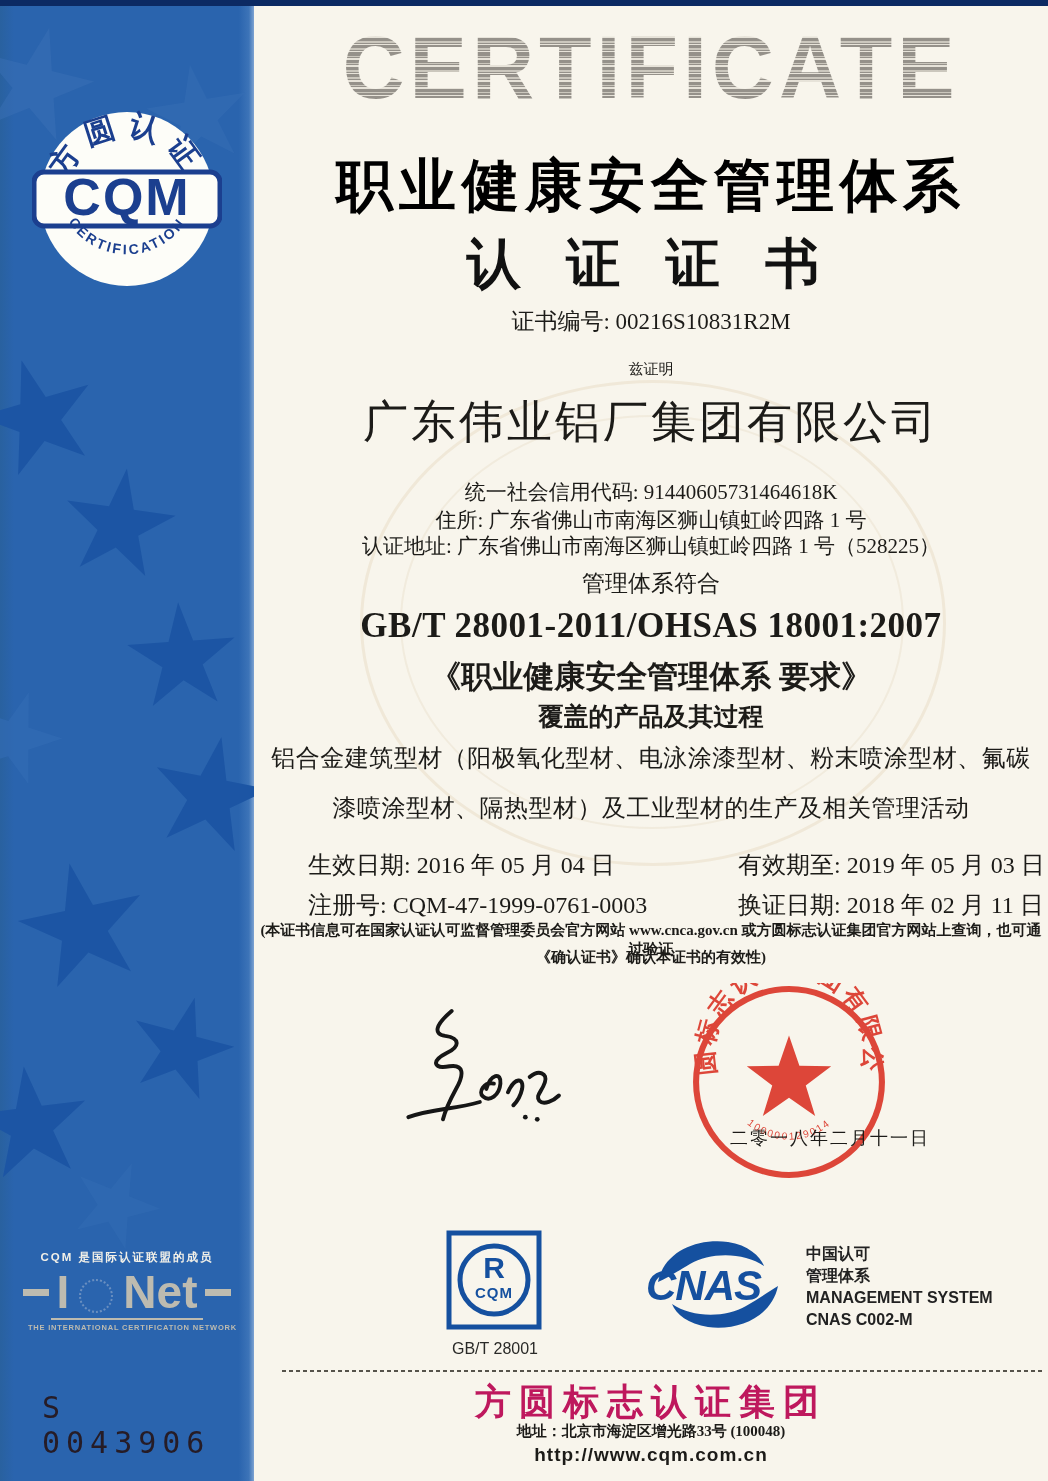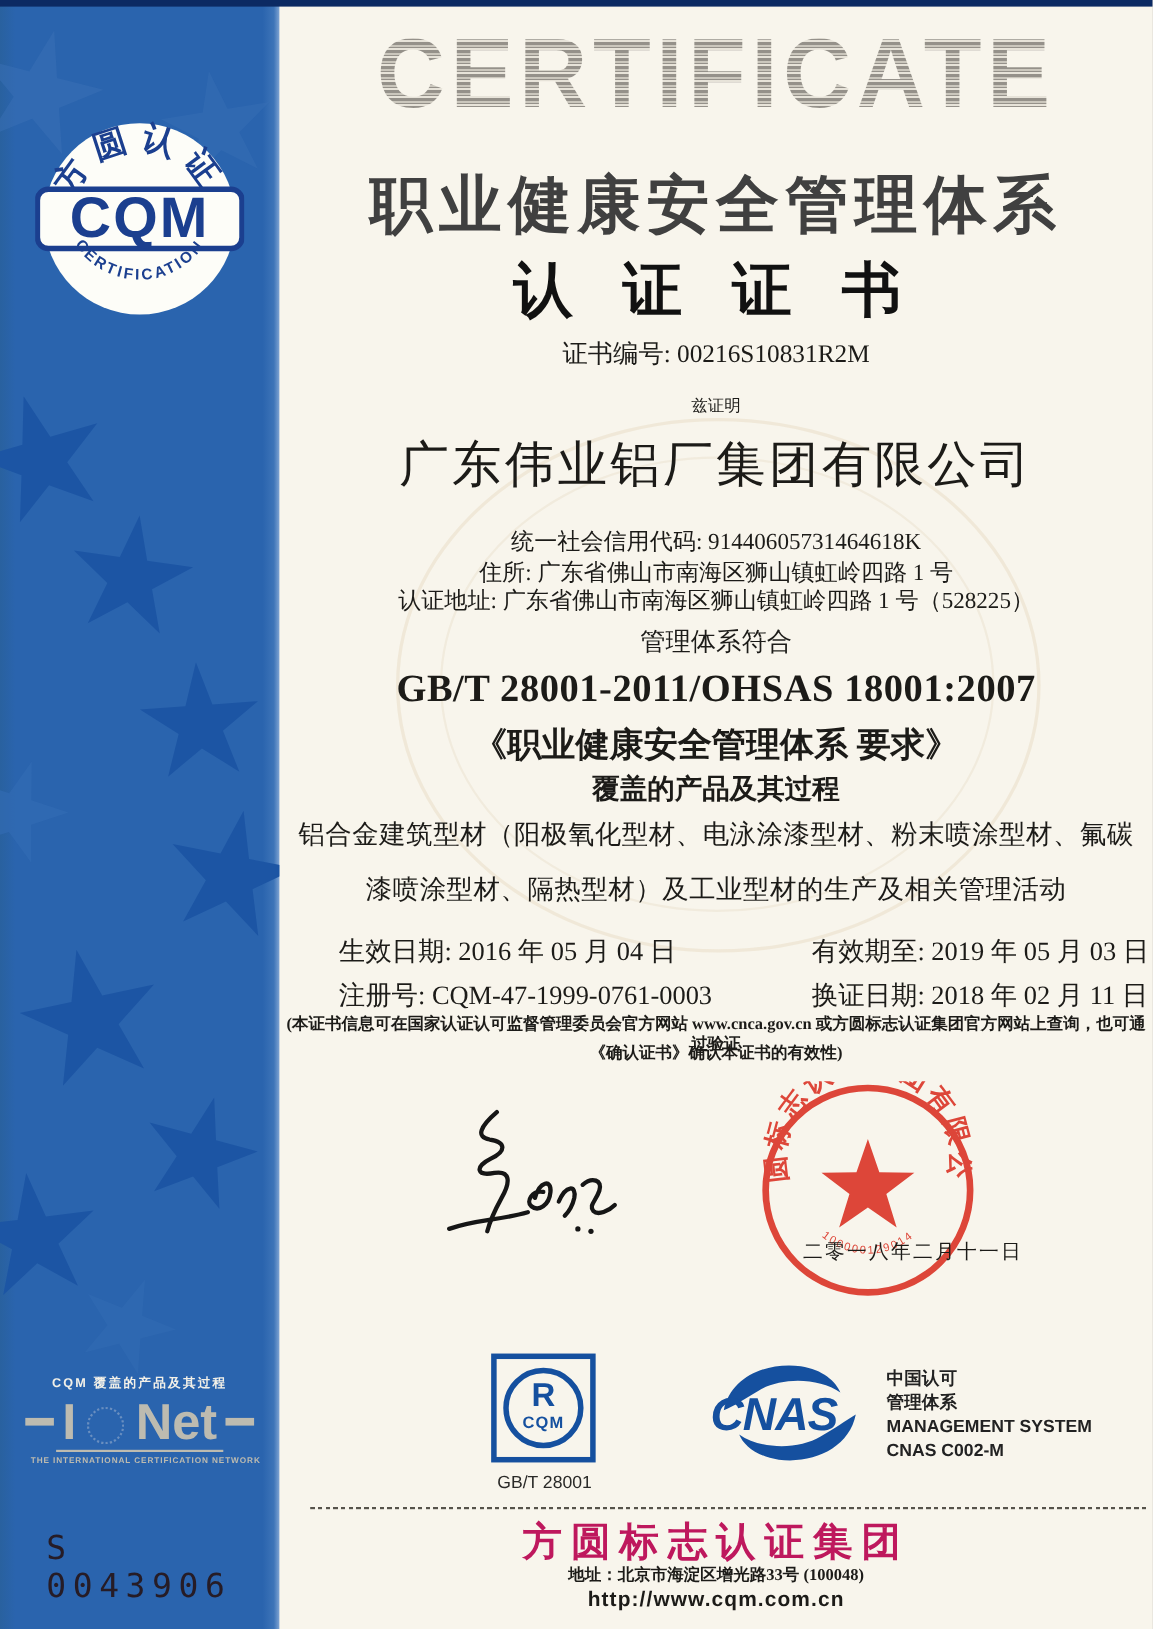"职业健康安全管理体系" .title-cn { color: #404040 -> #000000 }
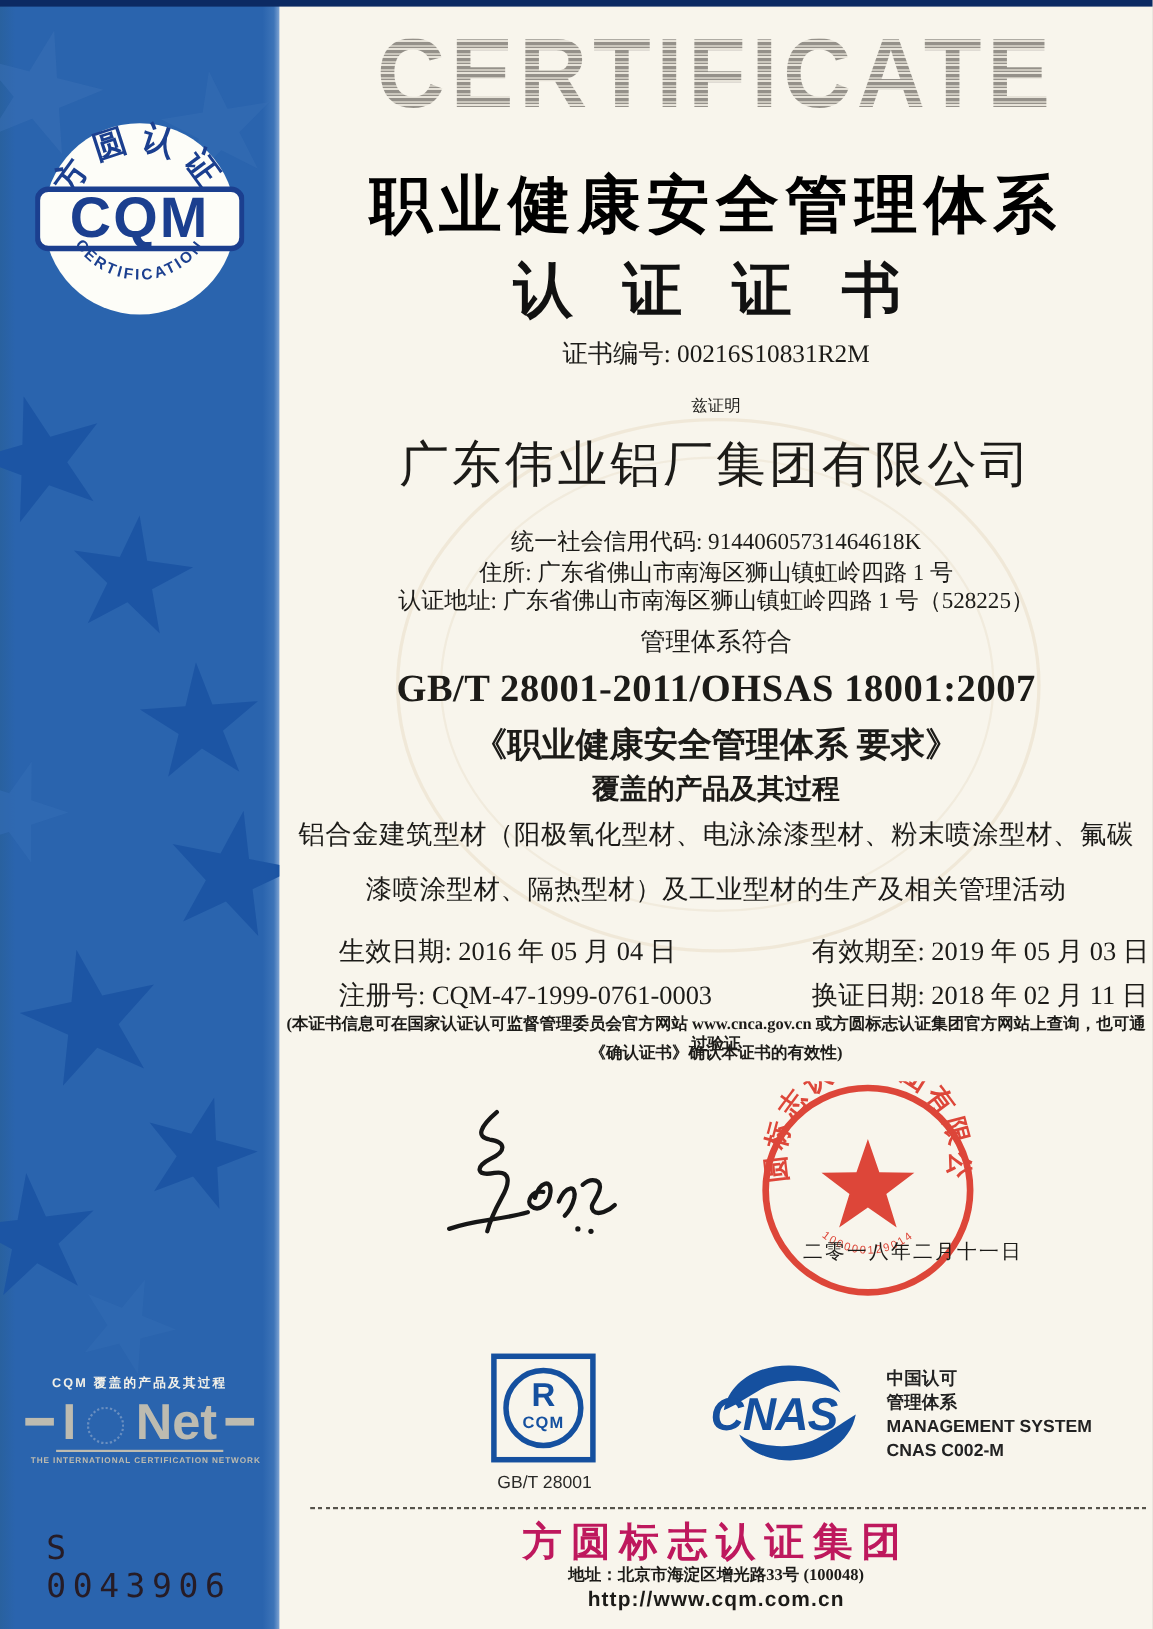"CQM 覆盖的产品及其过程" div.iqnet-member { text: 覆盖的产品及其过程 -> 是国际认证联盟的成员 }
